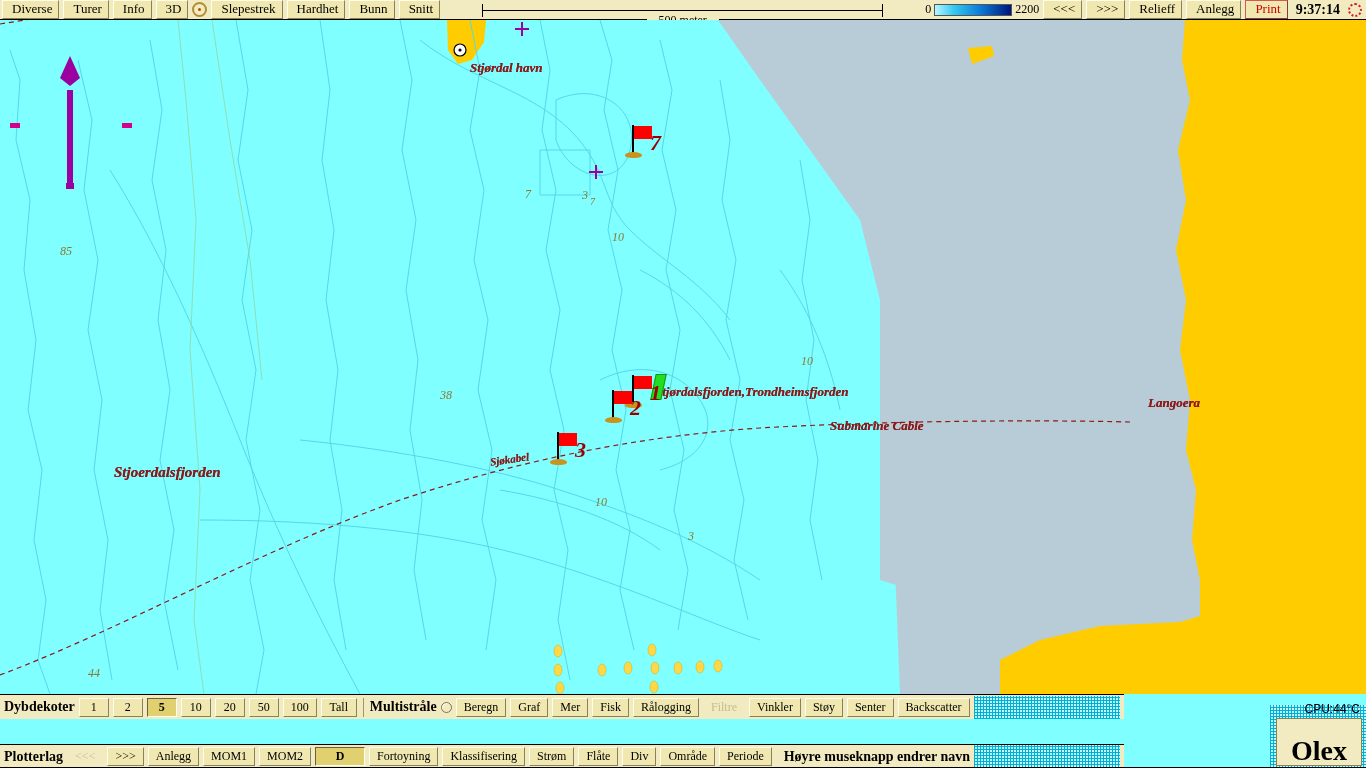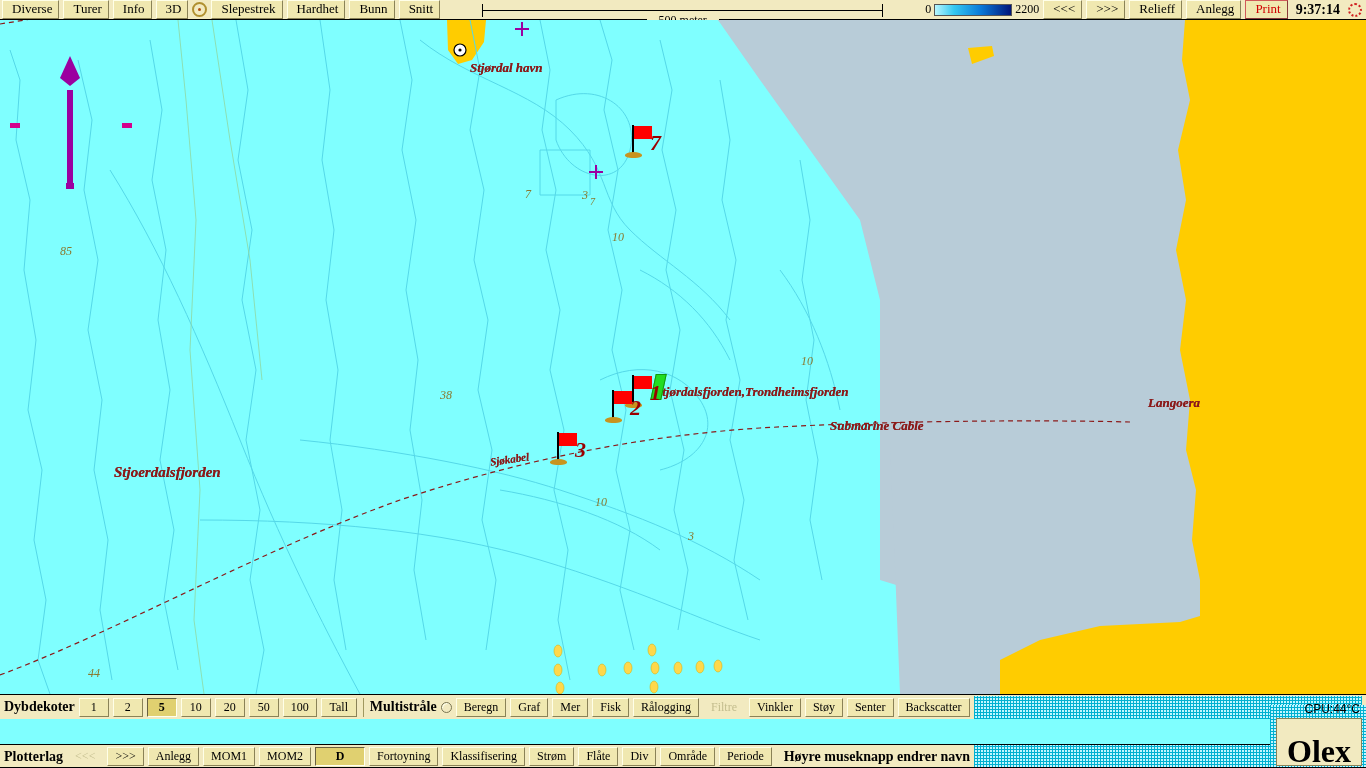"Dybdekoter" .botrow { width: 1366px -> 1124px }
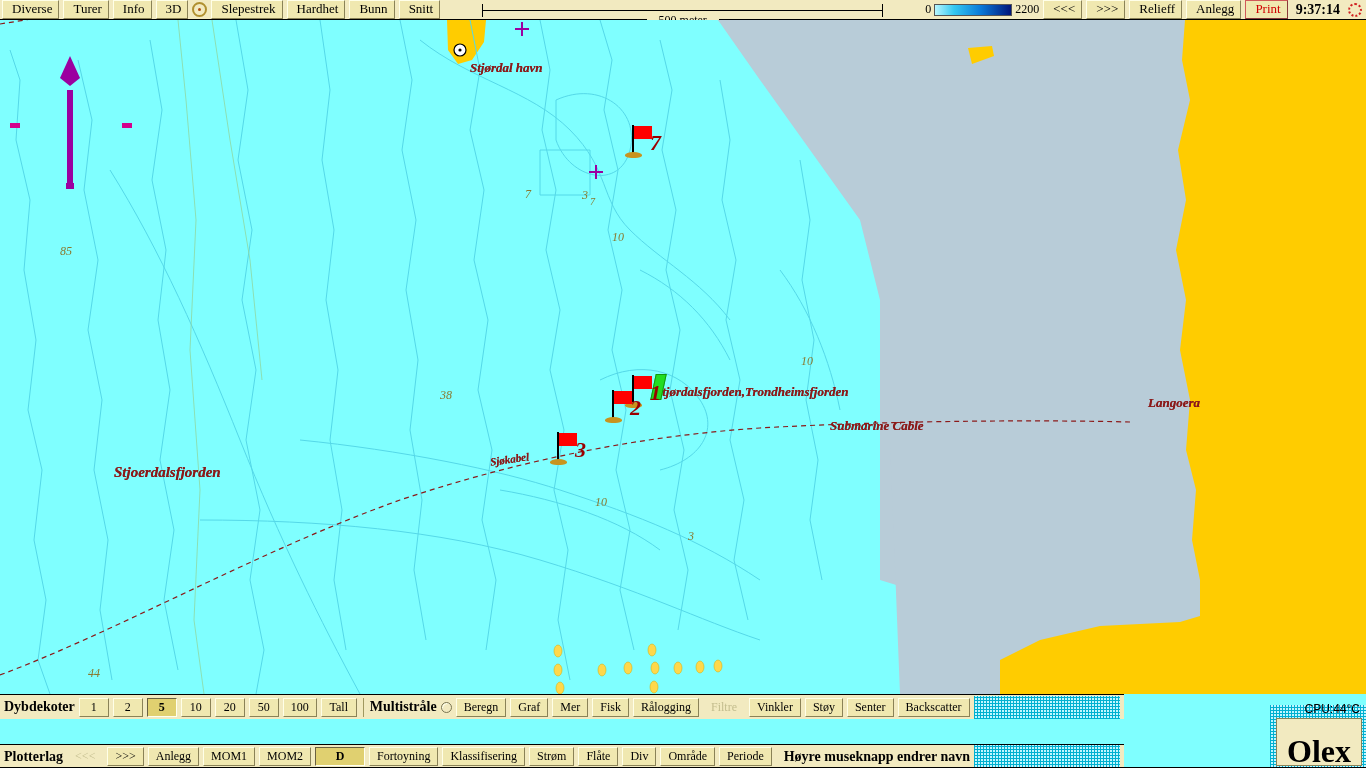"Olex" #olexlogo .word { font-size: 32px -> 28px }
